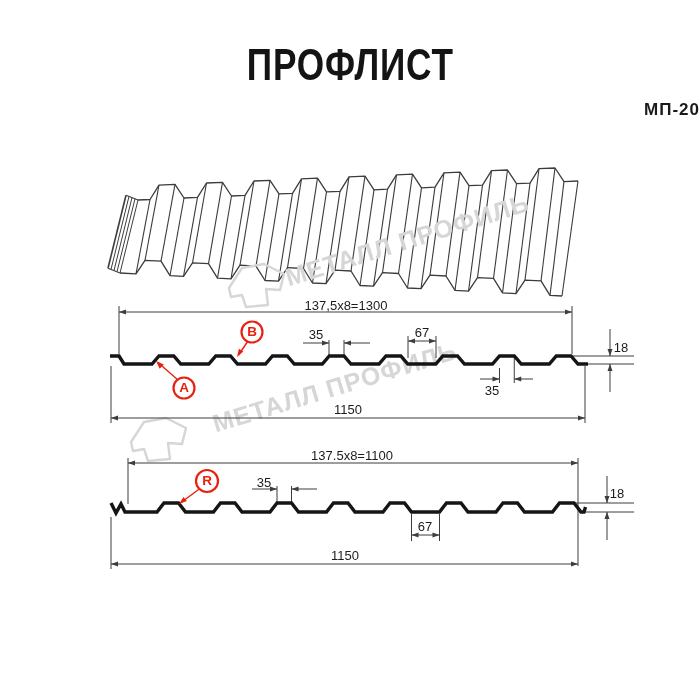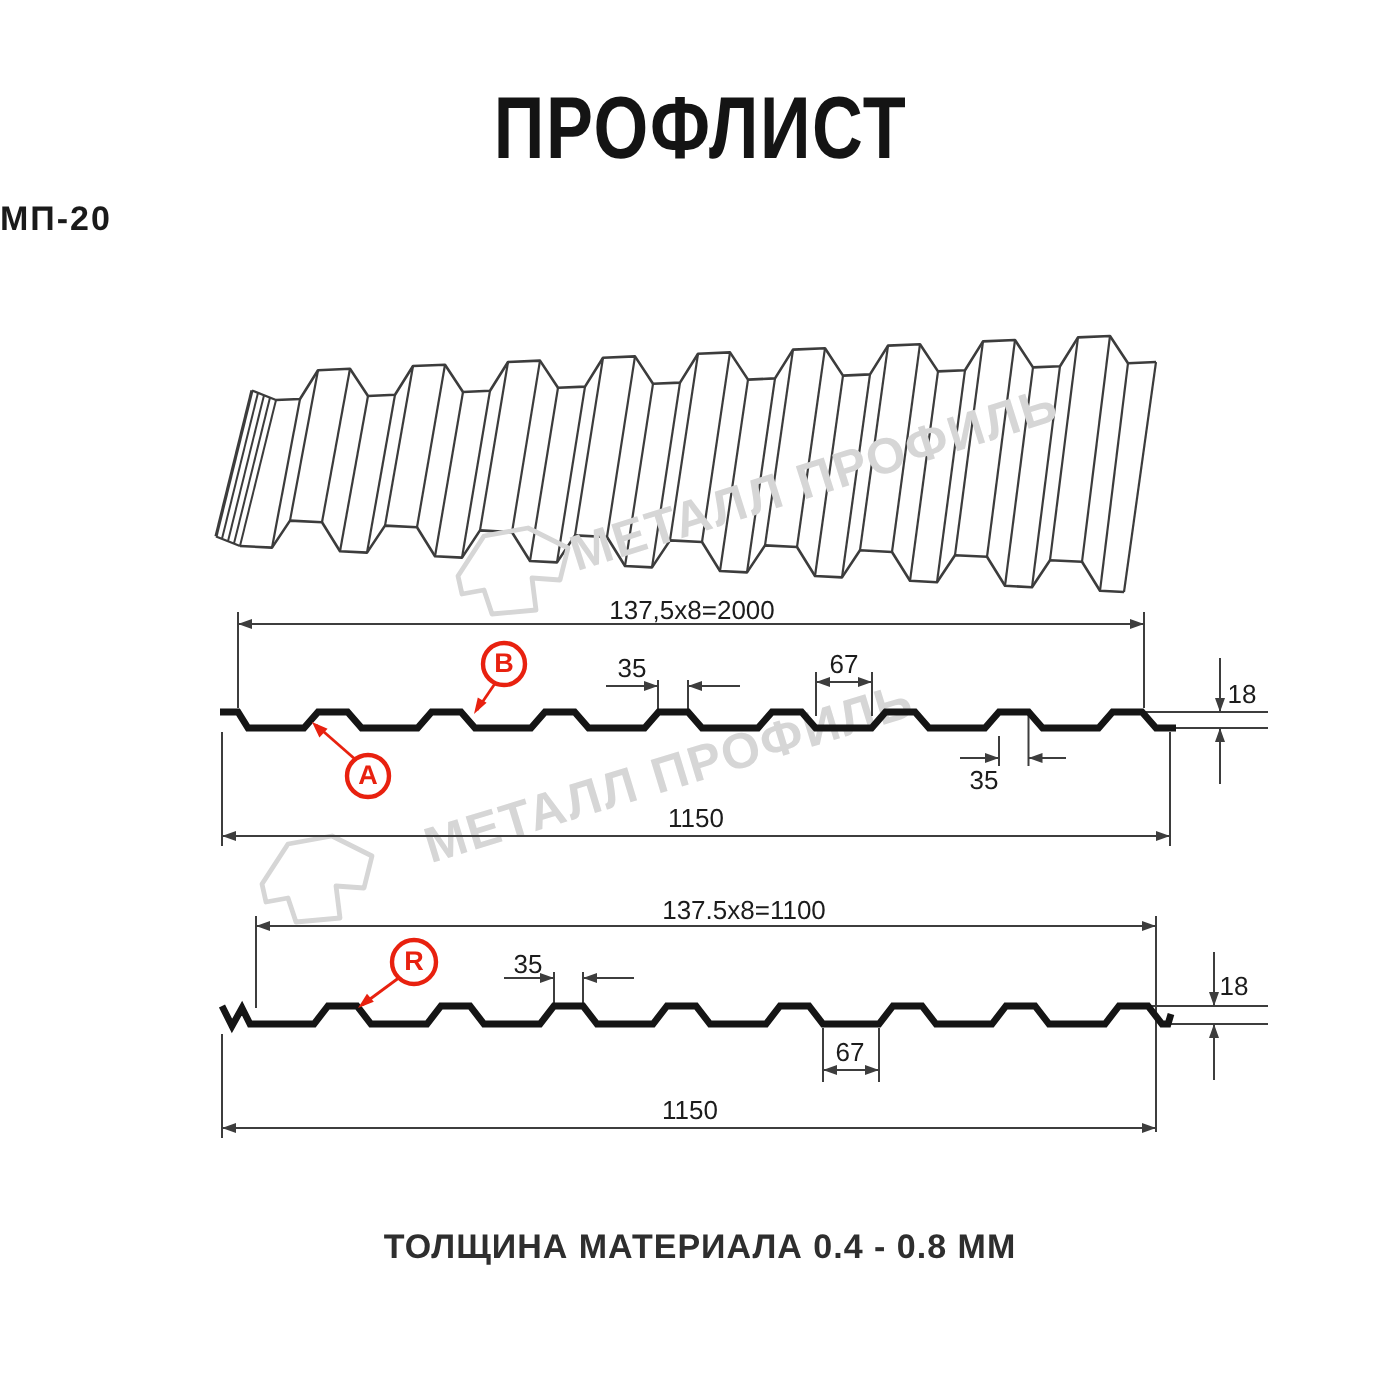"МП-20" .subtitle { text-align: left -> right }
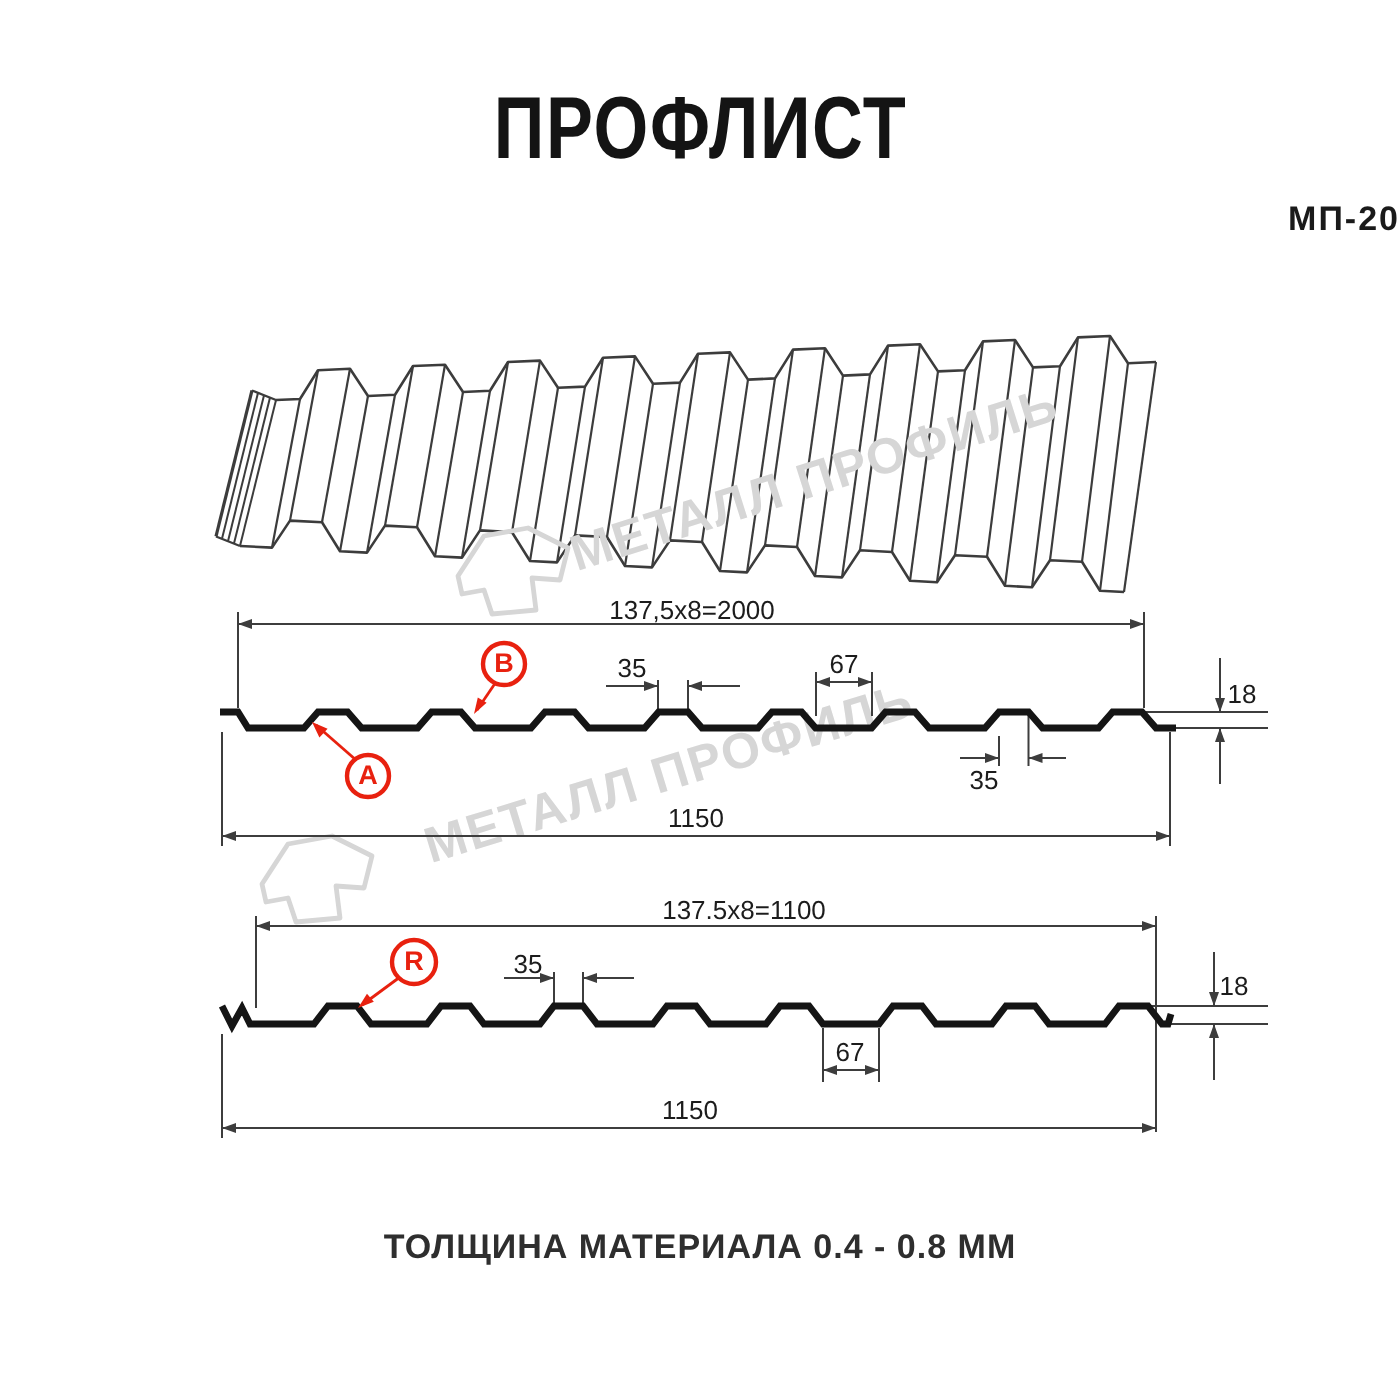"137,5x8=2000" span.dim { text: 2000 -> 1300 }
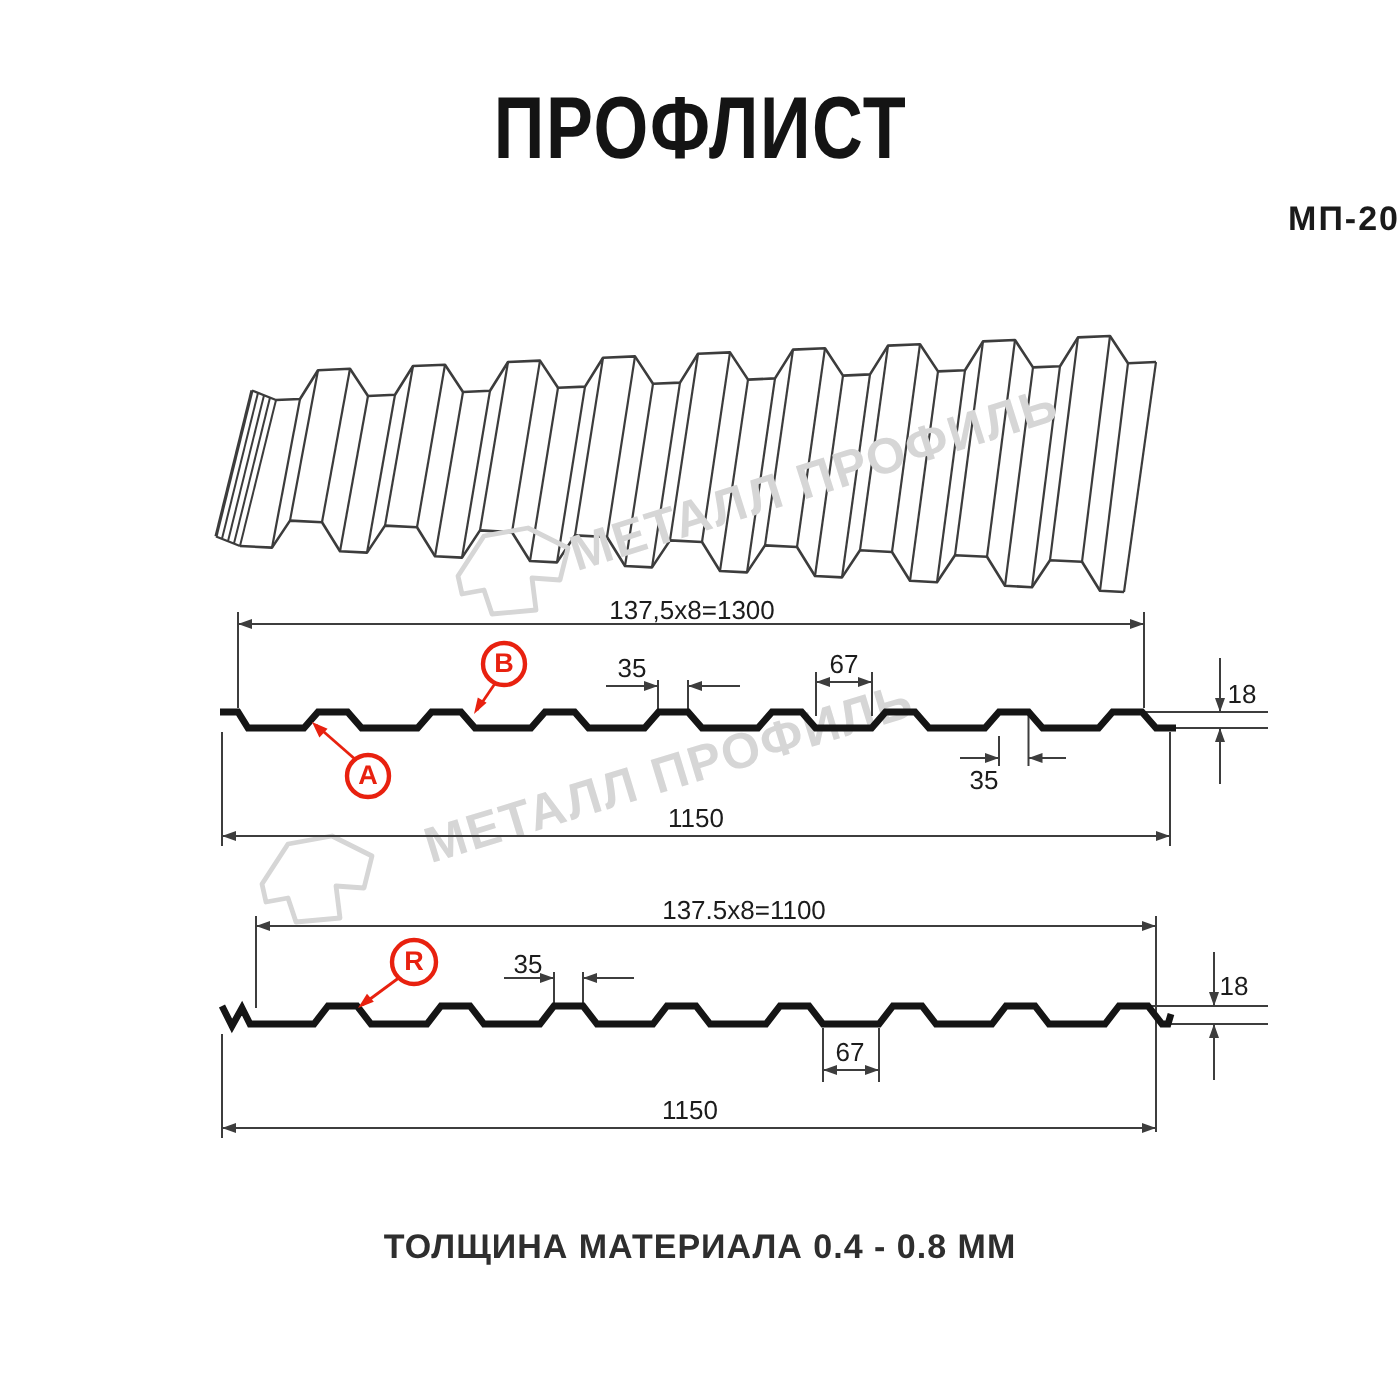"137.5x8=1100" span.dim { left: 372px -> 352px }
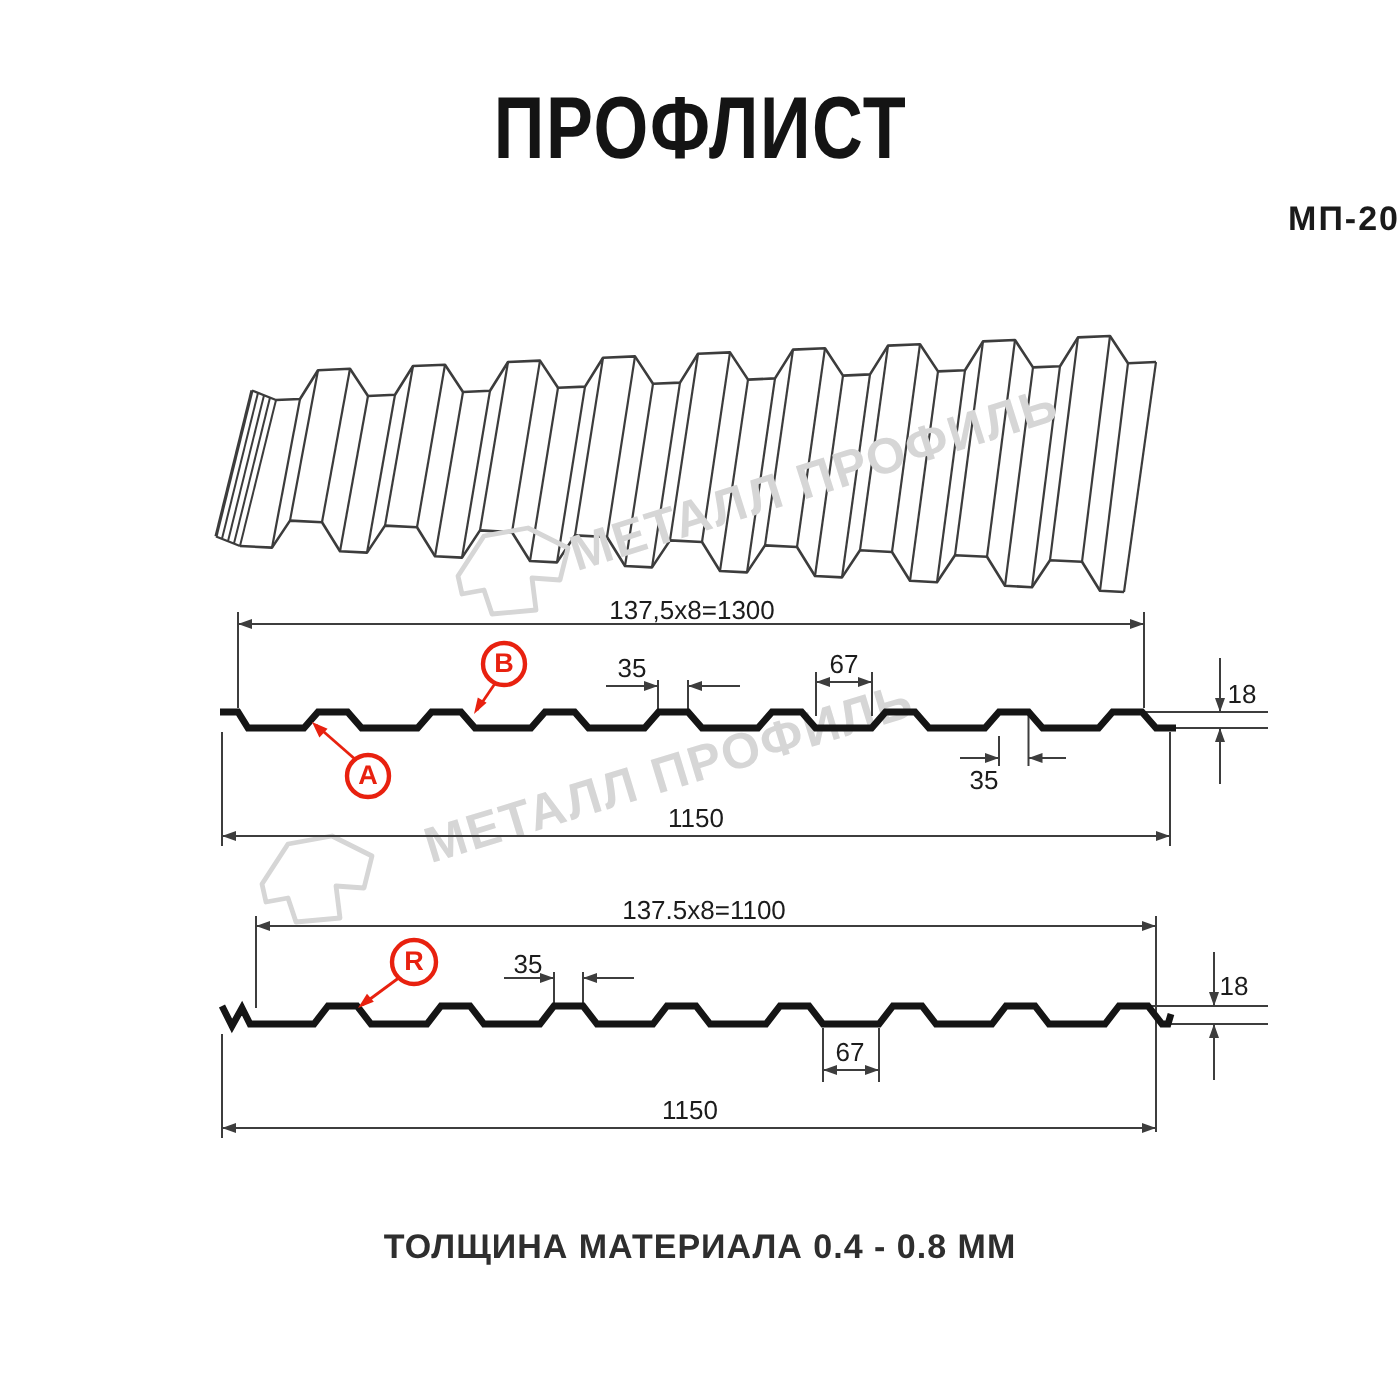"ТОЛЩИНА МАТЕРИАЛА 0.4 - 0.8" div.footer { html: <div>ТОЛЩИНА МАТЕРИАЛА 0.4 - 0.8 ММ</div> -> none }
